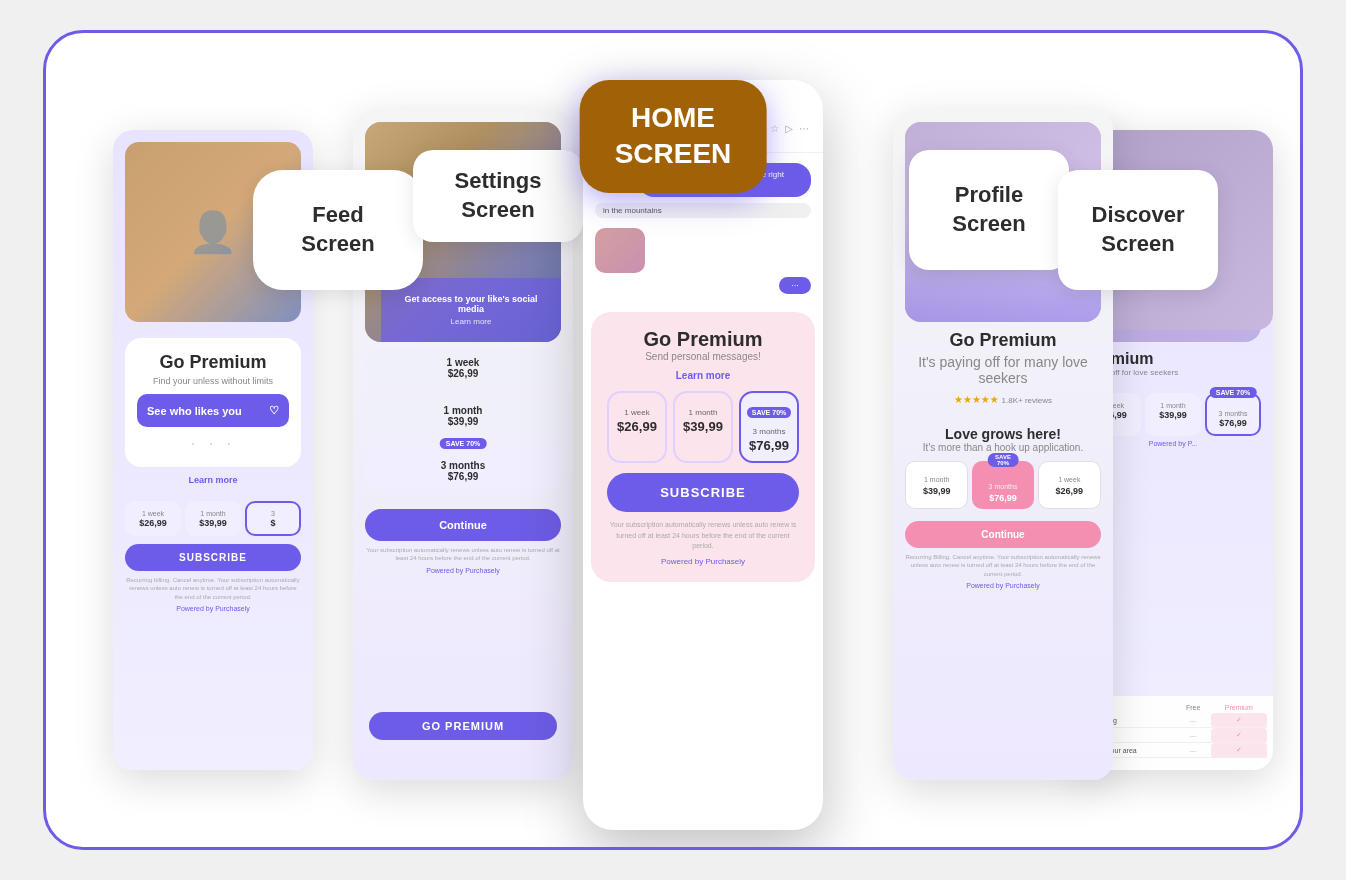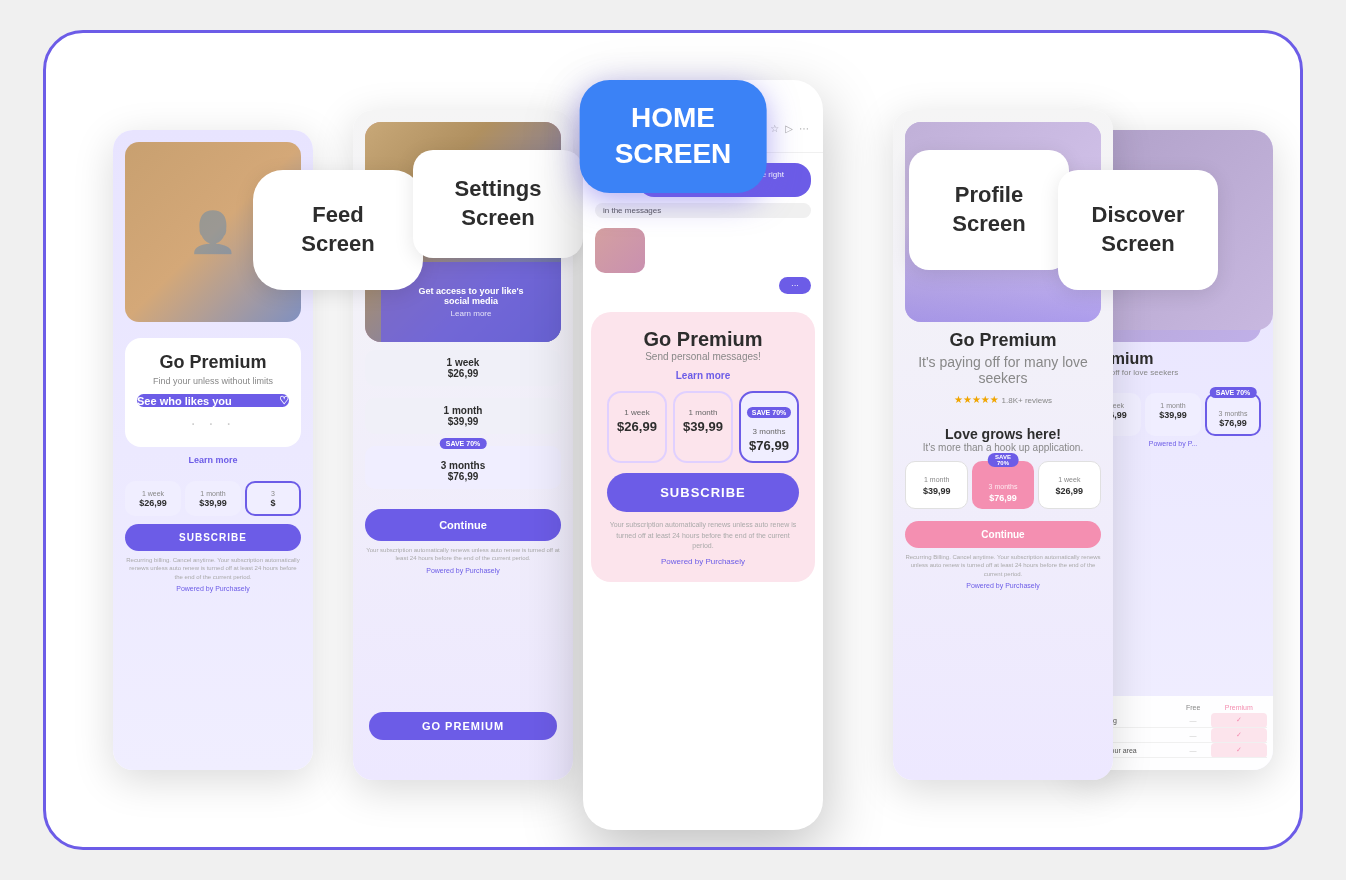"HOME" .home-label { background: #3b82f6 -> #a16207 }
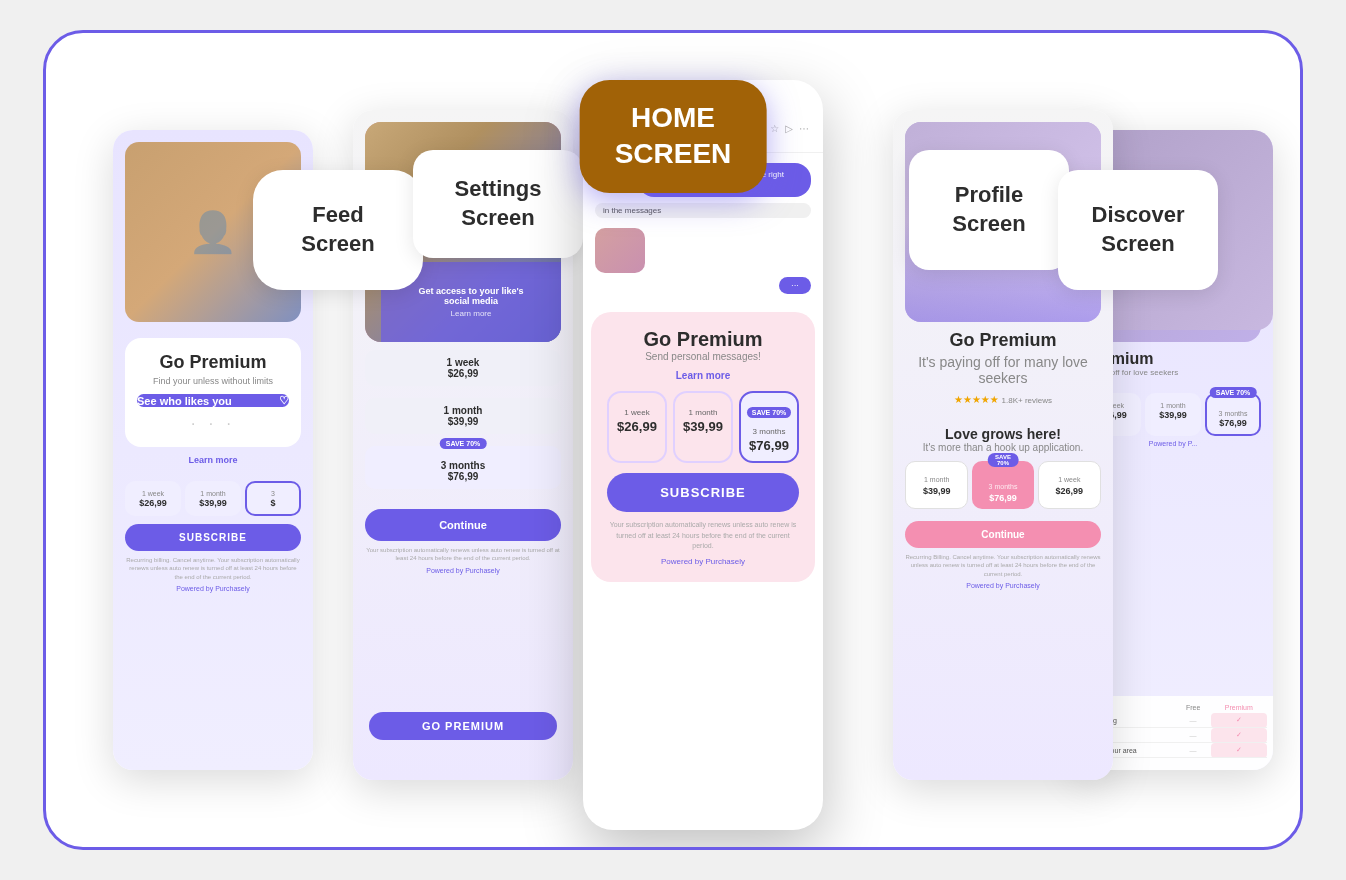"Settings" .settings-label { height: 108px -> 92px }
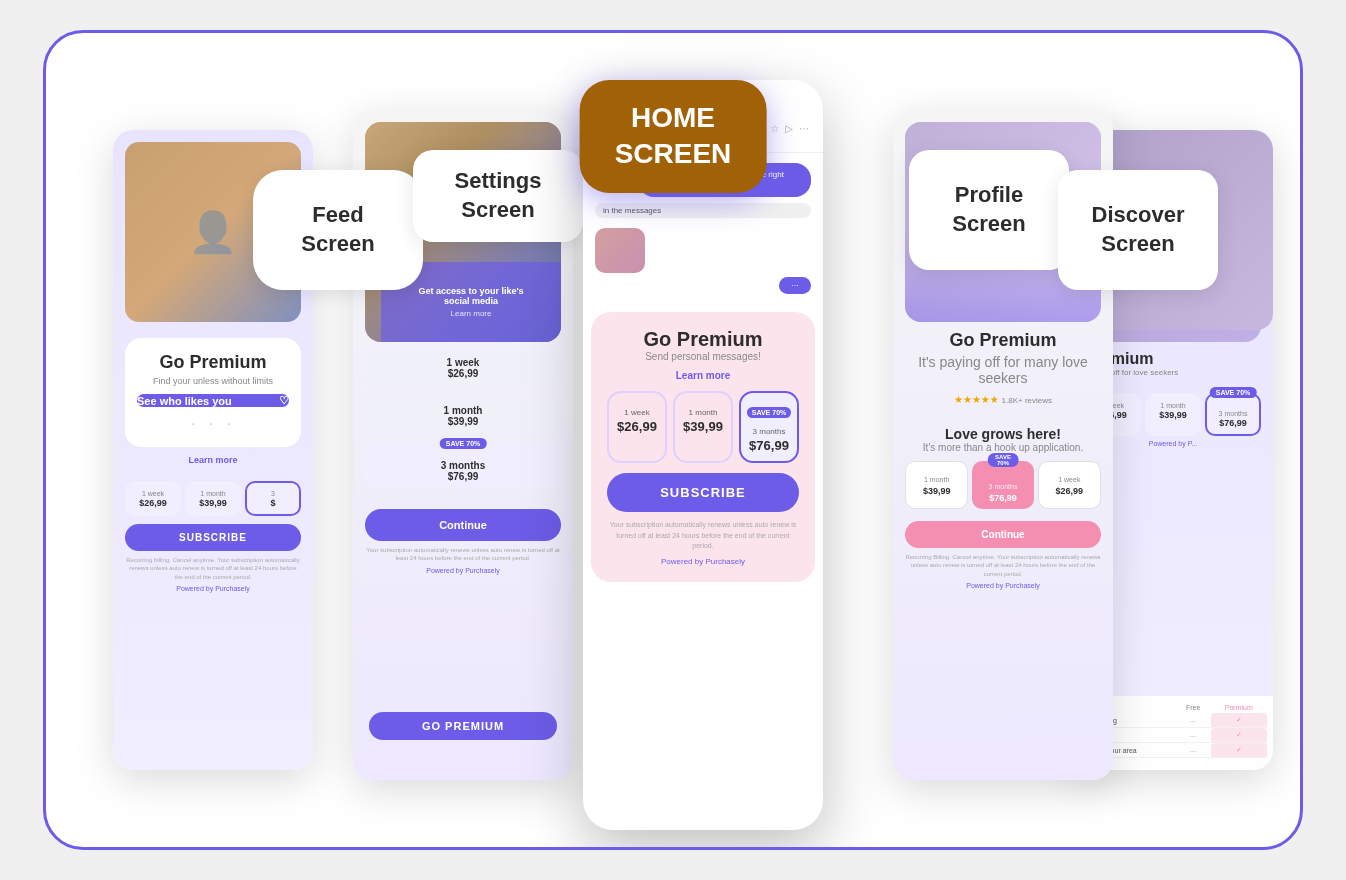"in the messages" div.msg-tag { text: messages -> mountains }
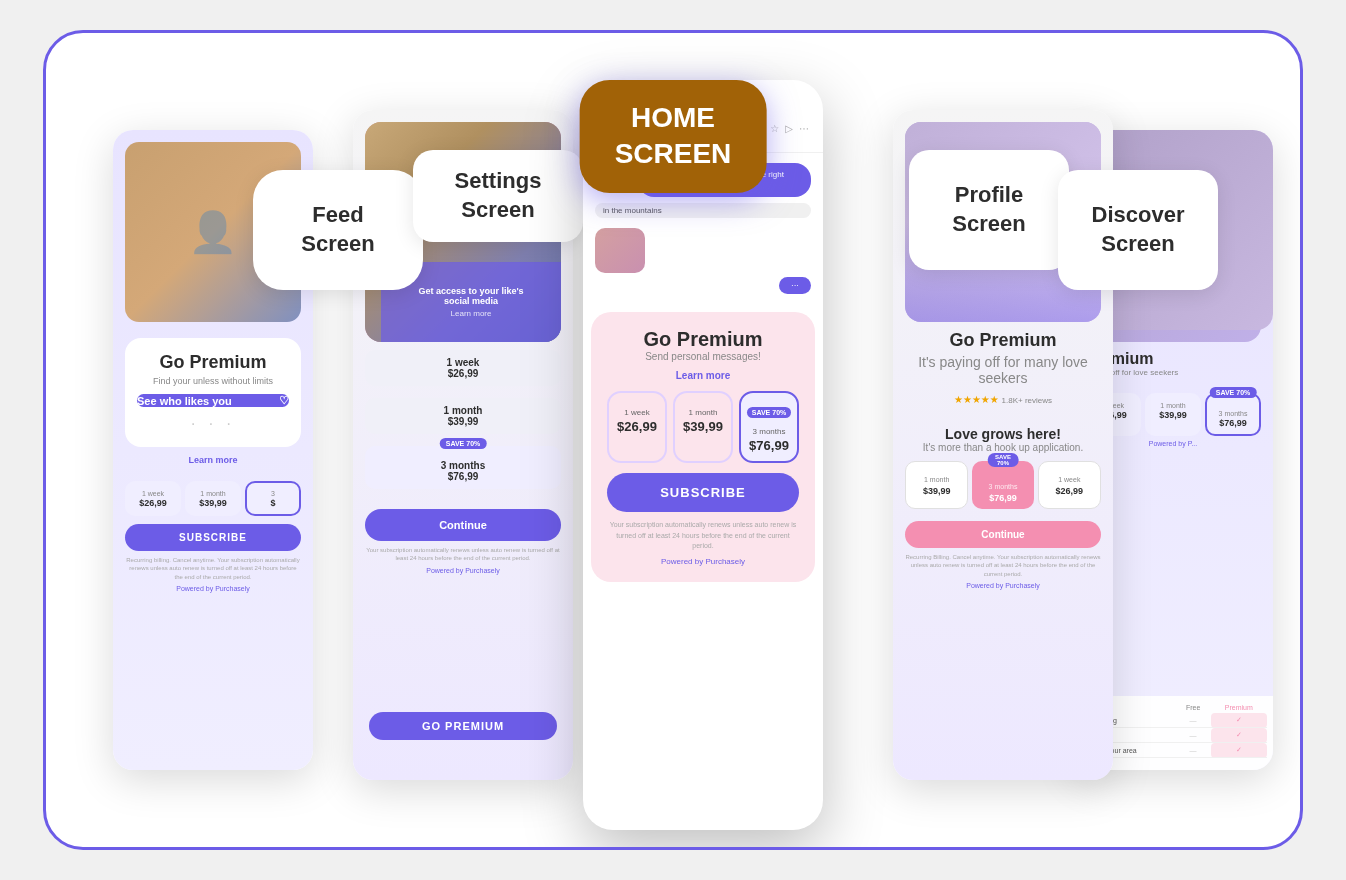"Get access to your like's" .settings-overlay { padding: 24px -> 16px }
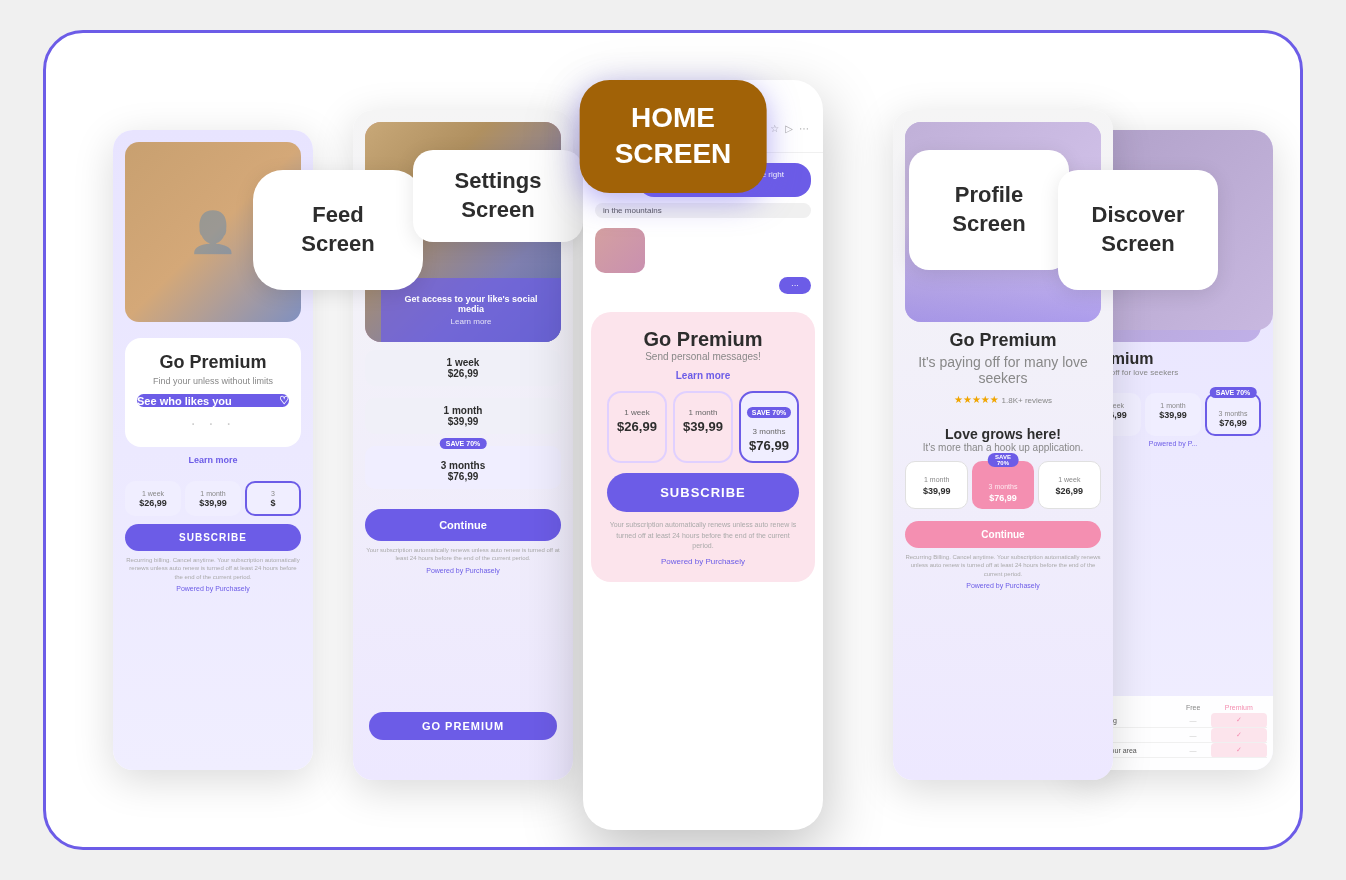"See who likes you" .see-who-btn { padding: none -> 10px }
